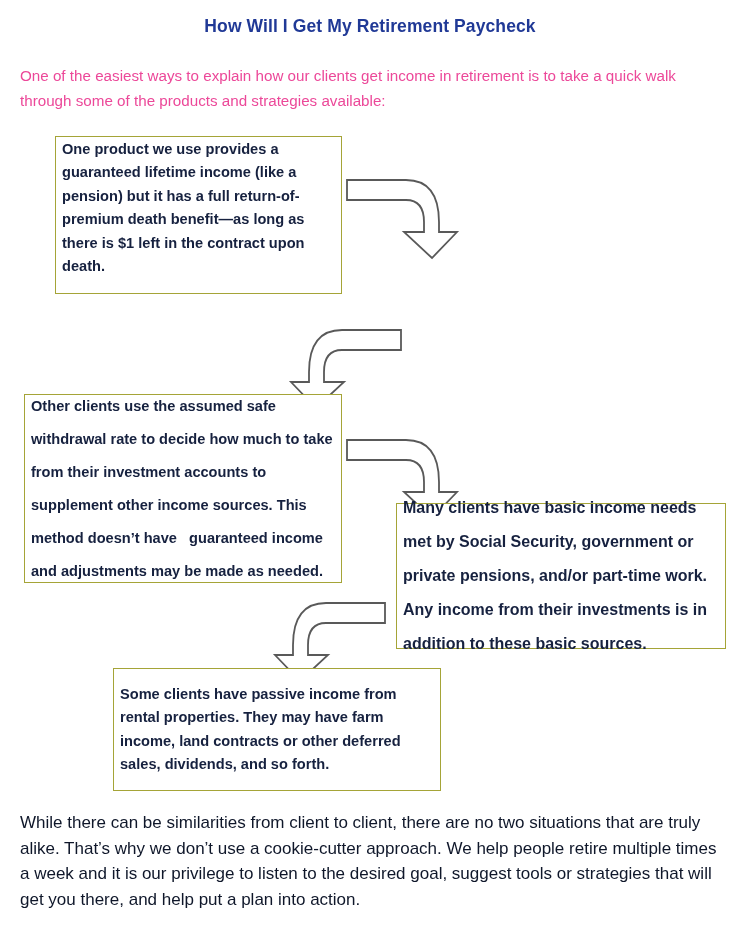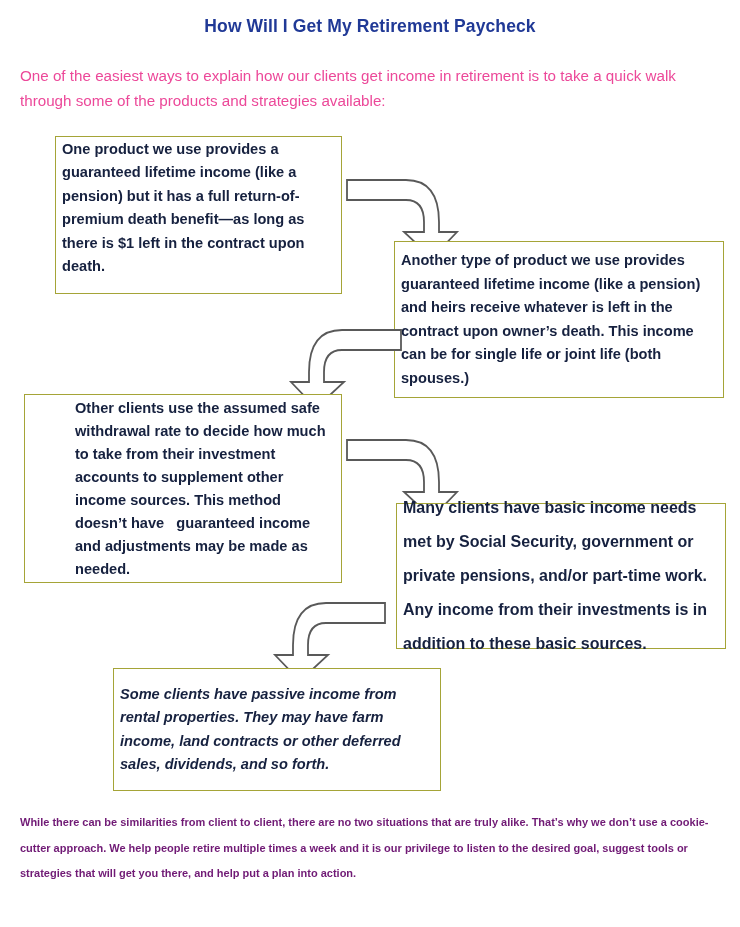"Another type of product we" div.flow-box { html: <div> <span>Another type of product we use provides guaranteed lifetime income (like a pension) and heirs receive whatever is left in the contract upon owner’s death. This income can be for single life or joint life (both spouses.)</span> </div> -> none }
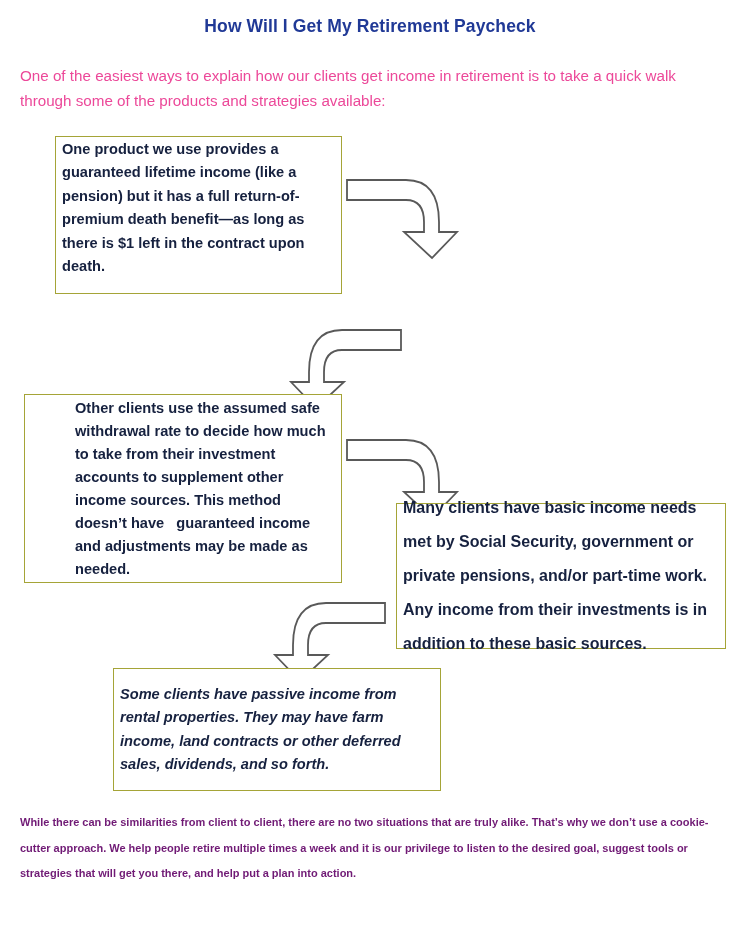"Other clients use the assumed" #box3 { line-height: 23px -> 33px; padding-left: 44px -> none }
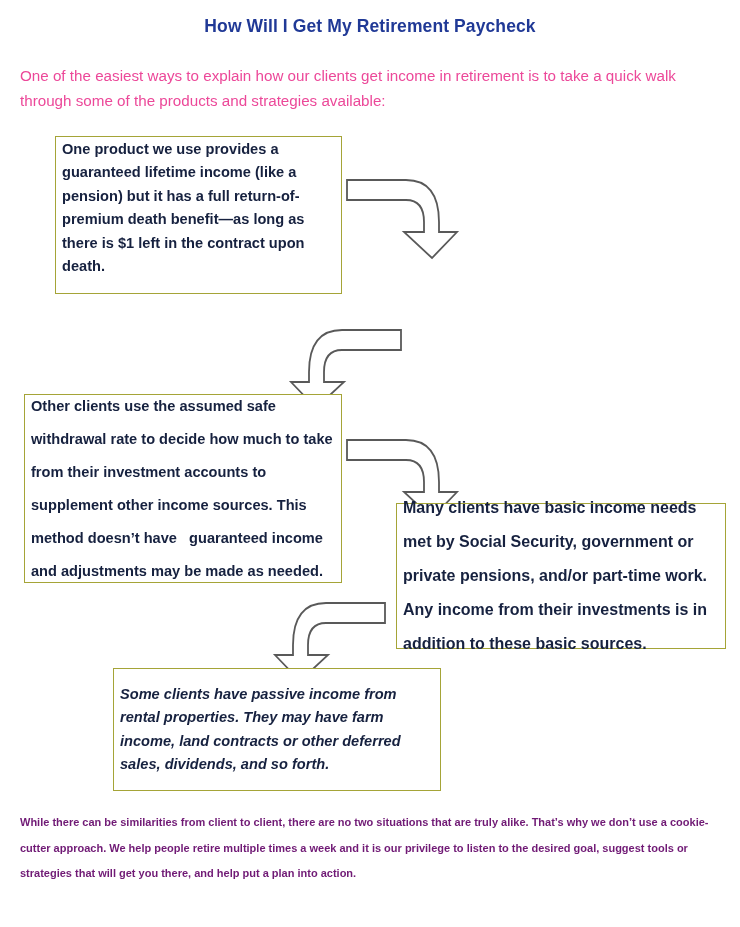"Some clients have passive income" #box5 { font-style: italic -> none }
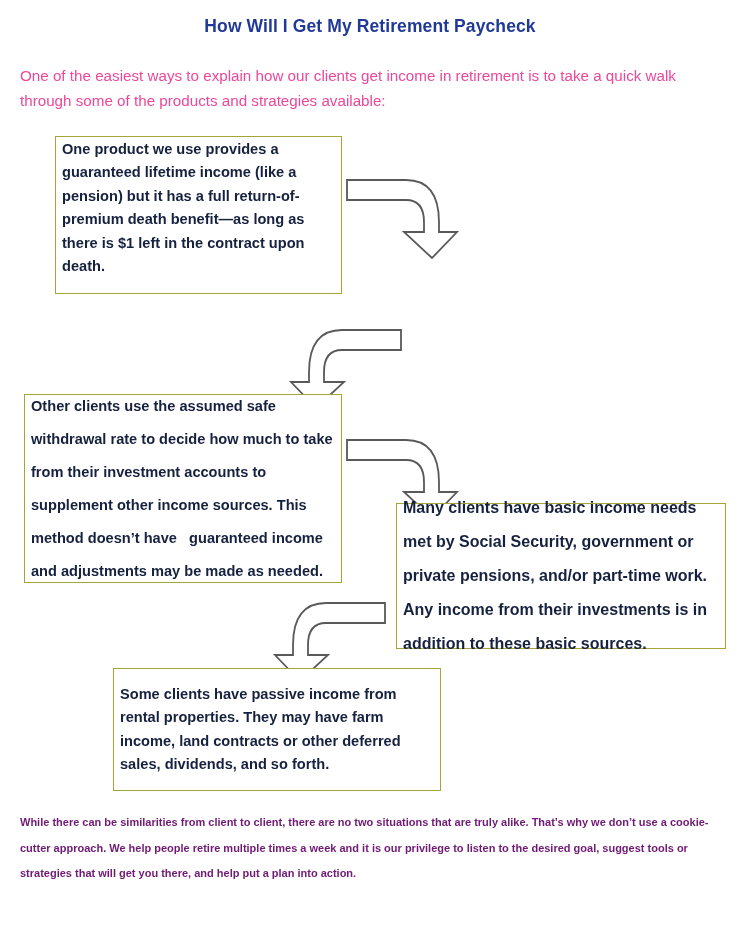"While there can be similarities" .closing { color: #701a75 -> #0f172a; font-size: 11px -> 17px; font-weight: 700 -> 400 }
